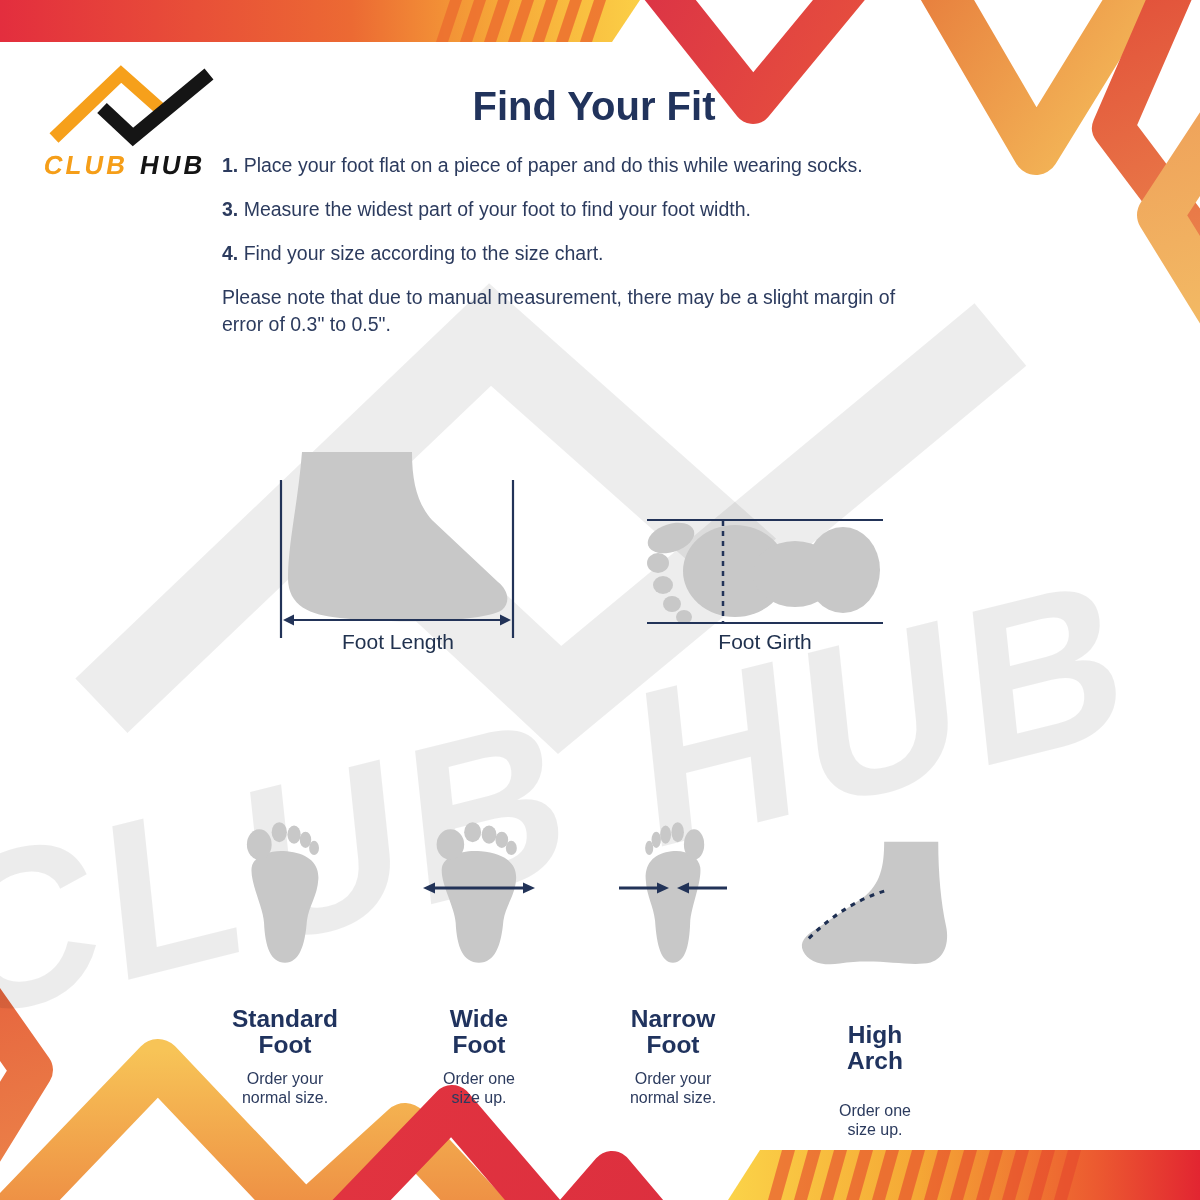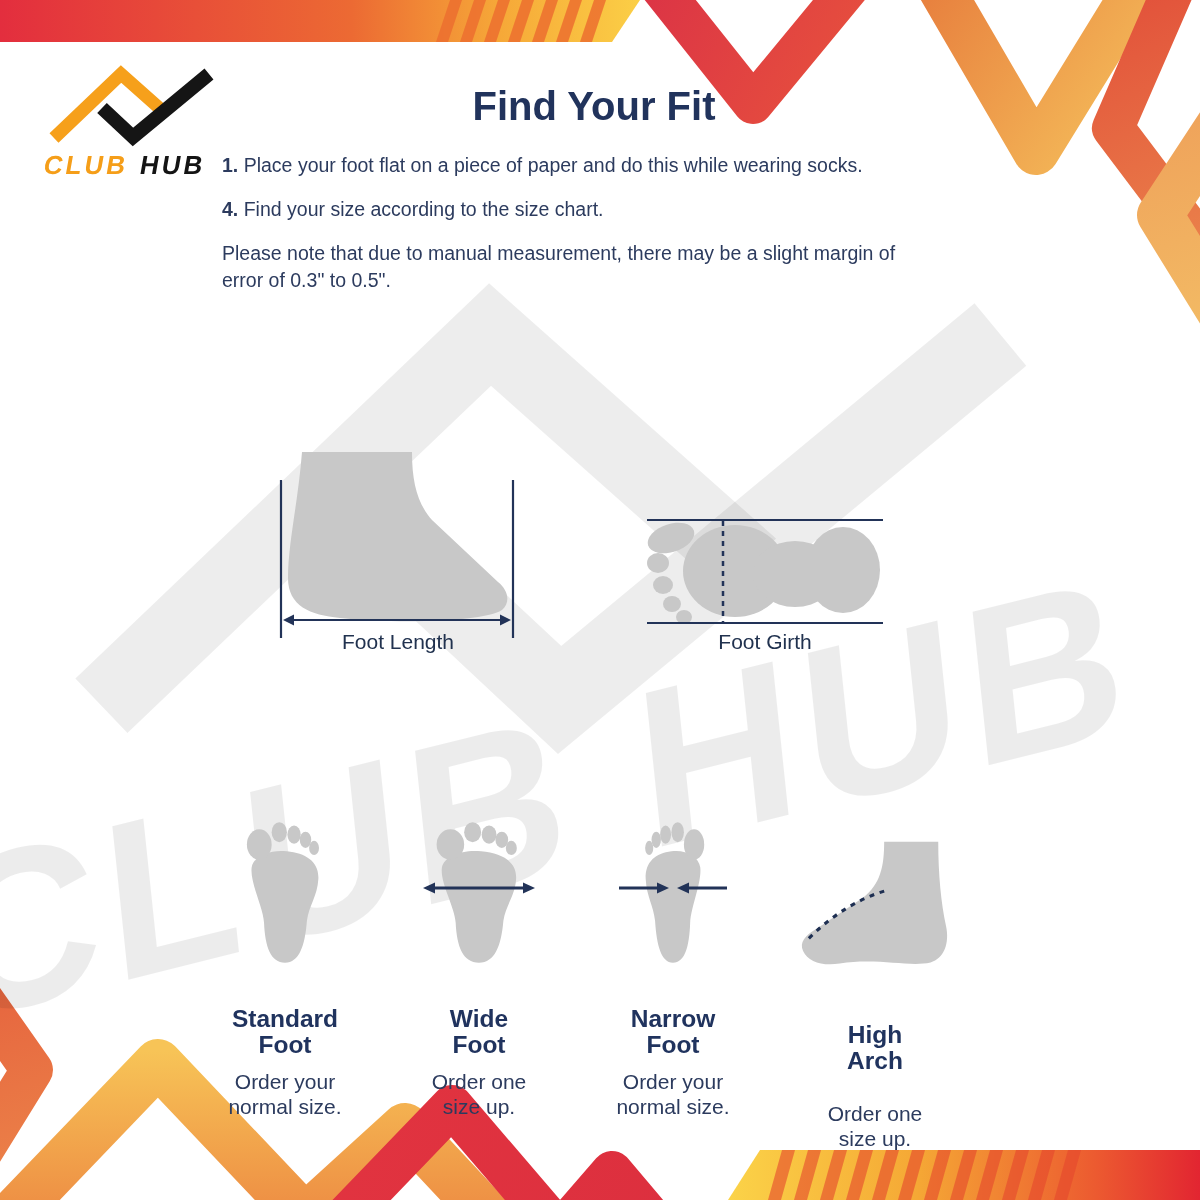"3. Measure the widest part" p.step { html: none -> <p><b>3.</b> <span>Measure the widest part of your foot to find your foot width.</span></p> }
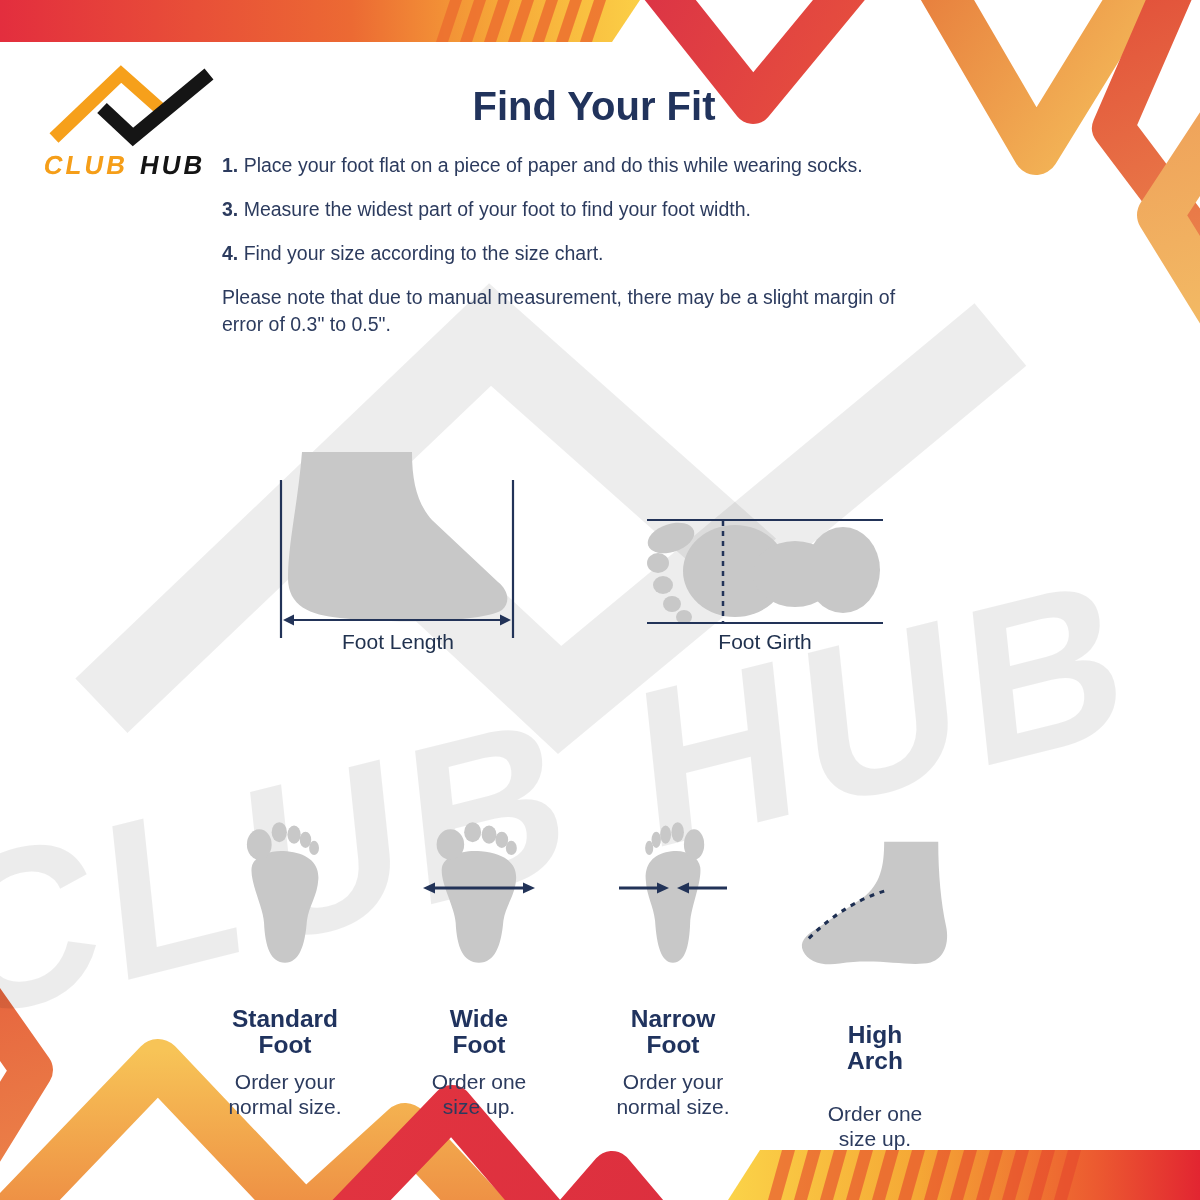"Order your" .sg-advice { font-size: 21px -> 16px }
